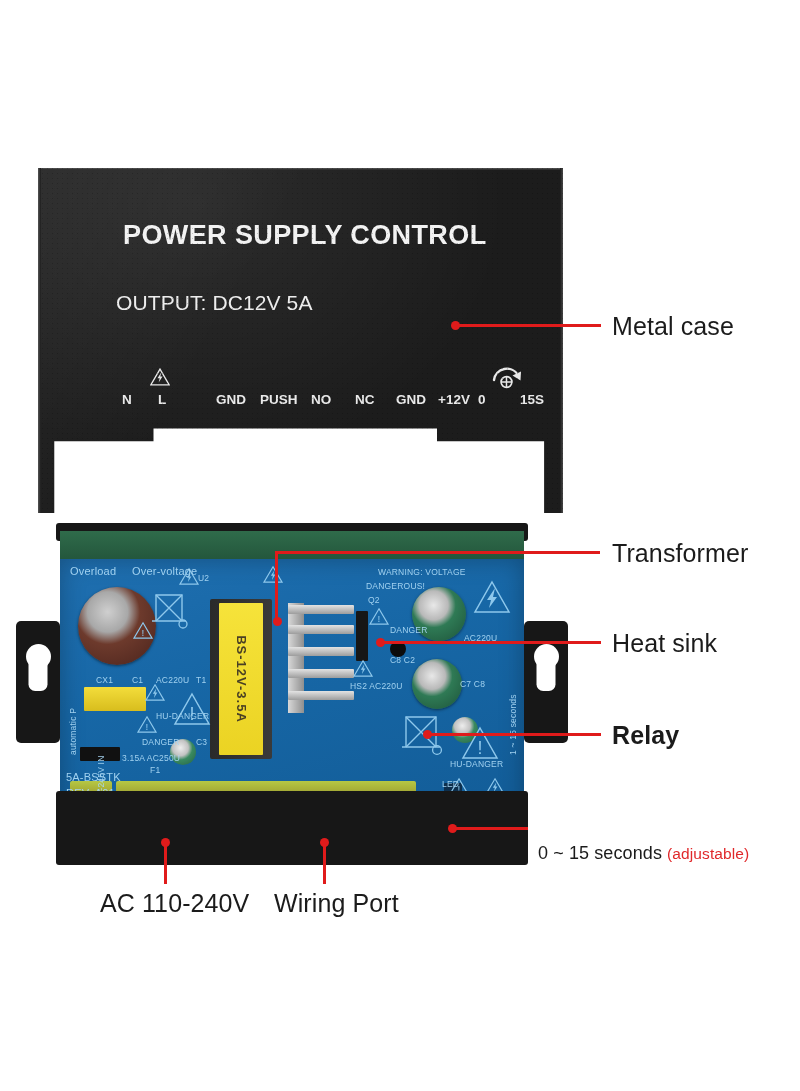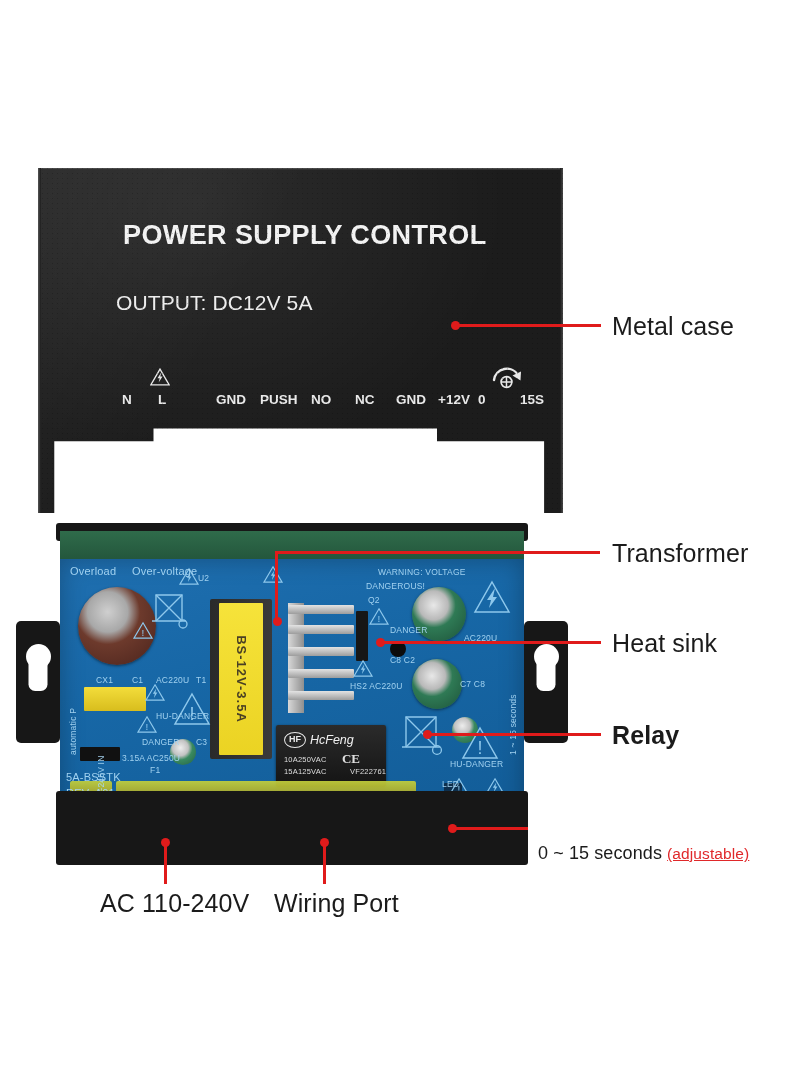"HF" div.relay { html: <div> <div>HF</div> <div>HcFeng</div> <div>10A250VAC</div> <div>15A125VAC</div> <div>VF222761</div> <div>CE</div> </div> -> none }
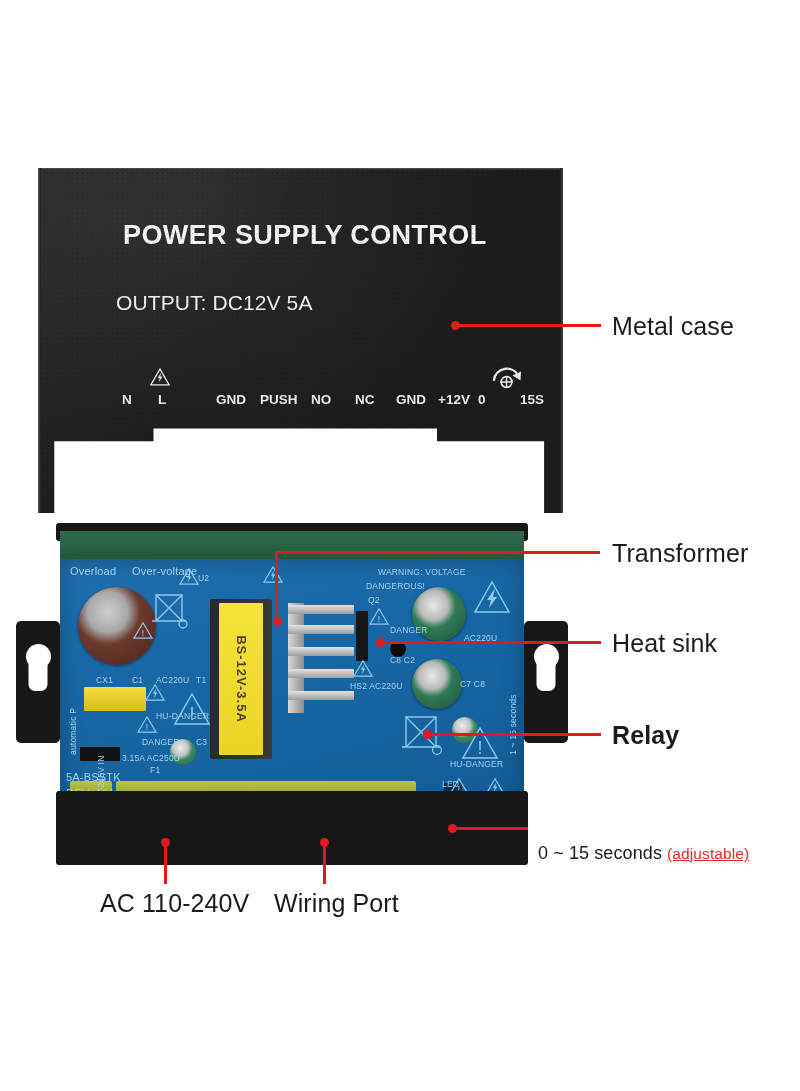"(adjustable)" .adjustable { text-decoration: underline -> none }
